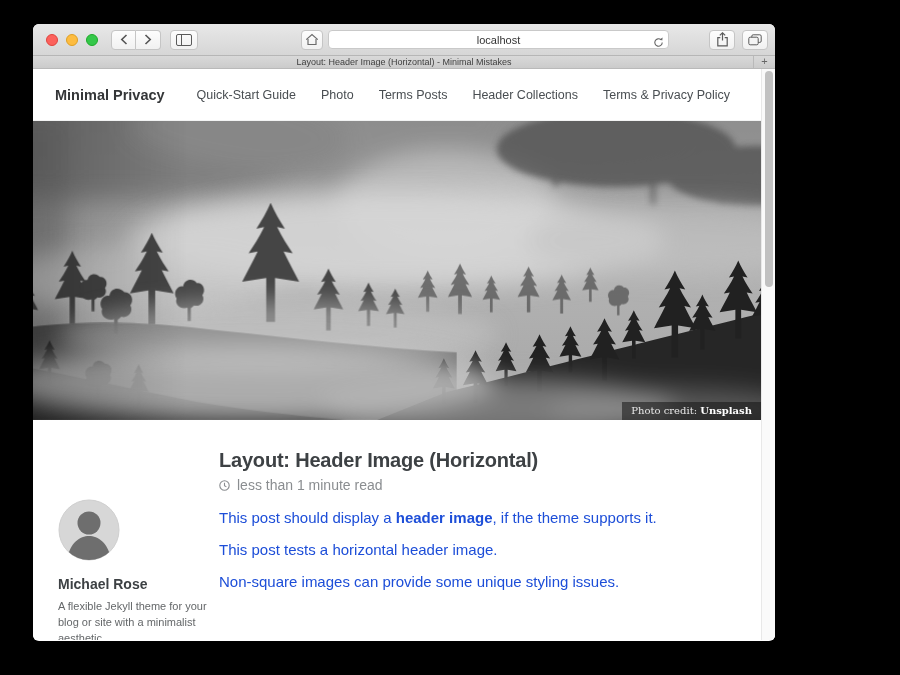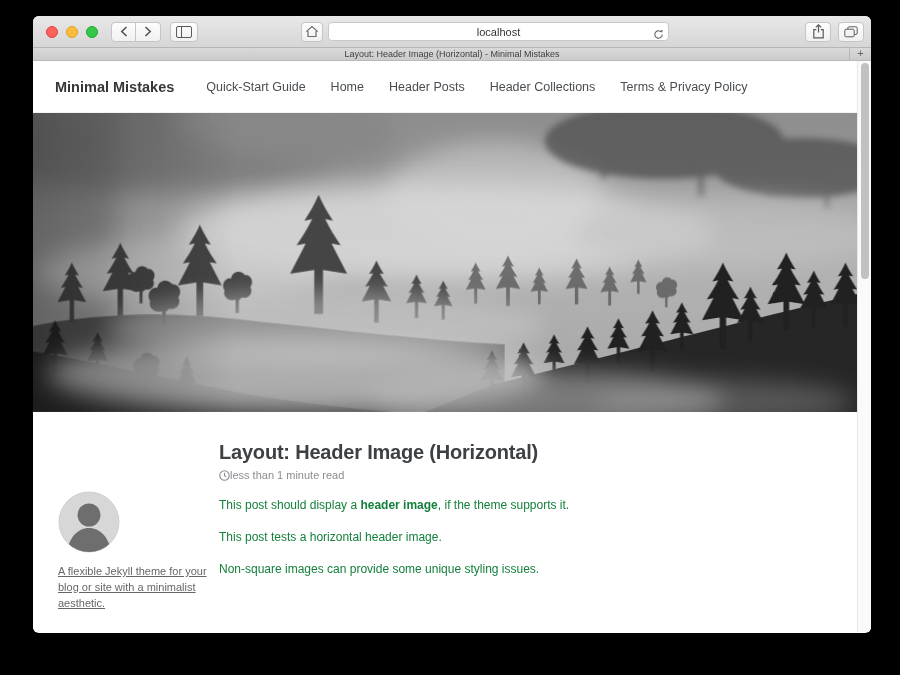"localhost" .window { top: 16px -> 24px; width: 838px -> 742px }
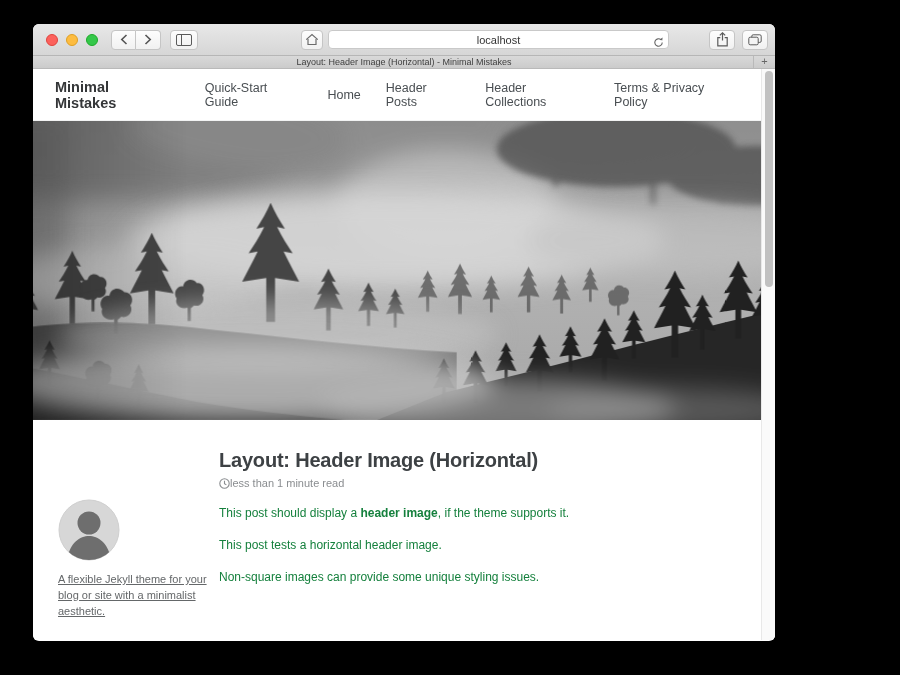"Minimal Mistakes" span.site-title { text: Mistakes -> Privacy }
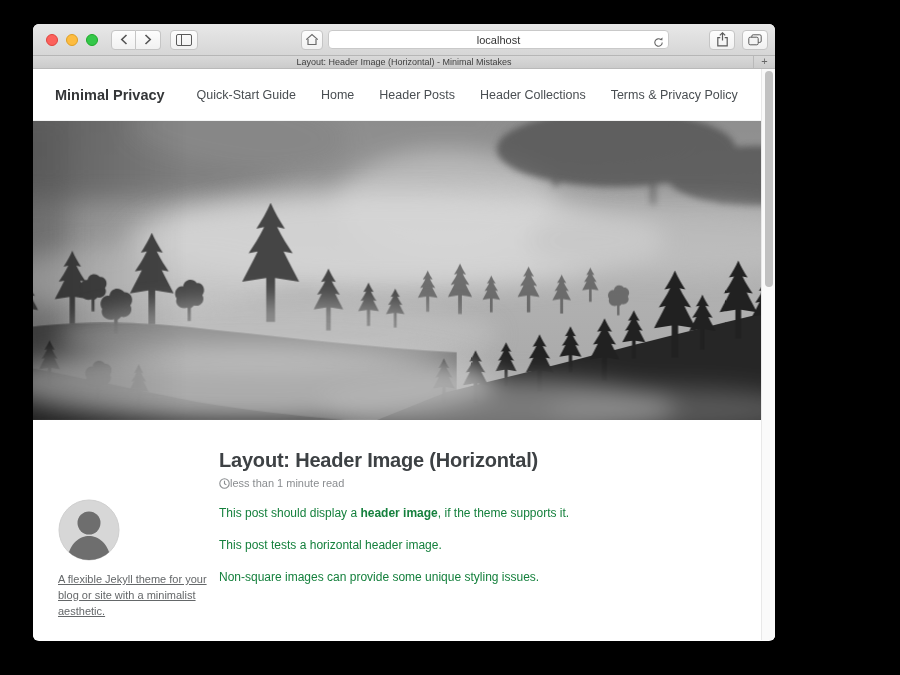"Home" a { text: Home -> Photo }
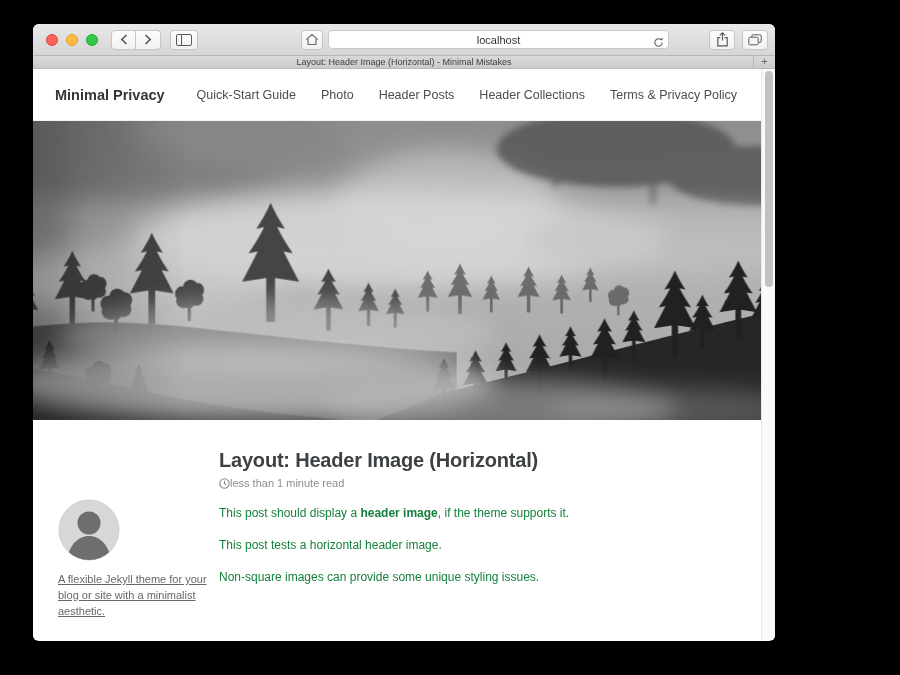"Header Posts" a { text: Header -> Terms }
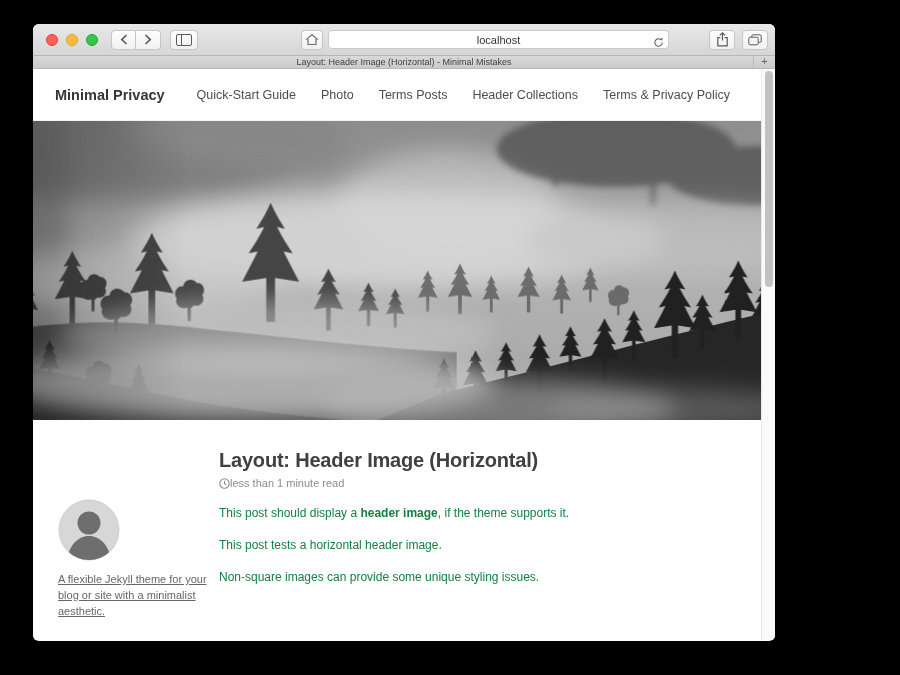"Photo credit: Unsplash" div.img-caption { html: none -> <div><span>Photo credit: </span><a>Unsplash</a></div> }
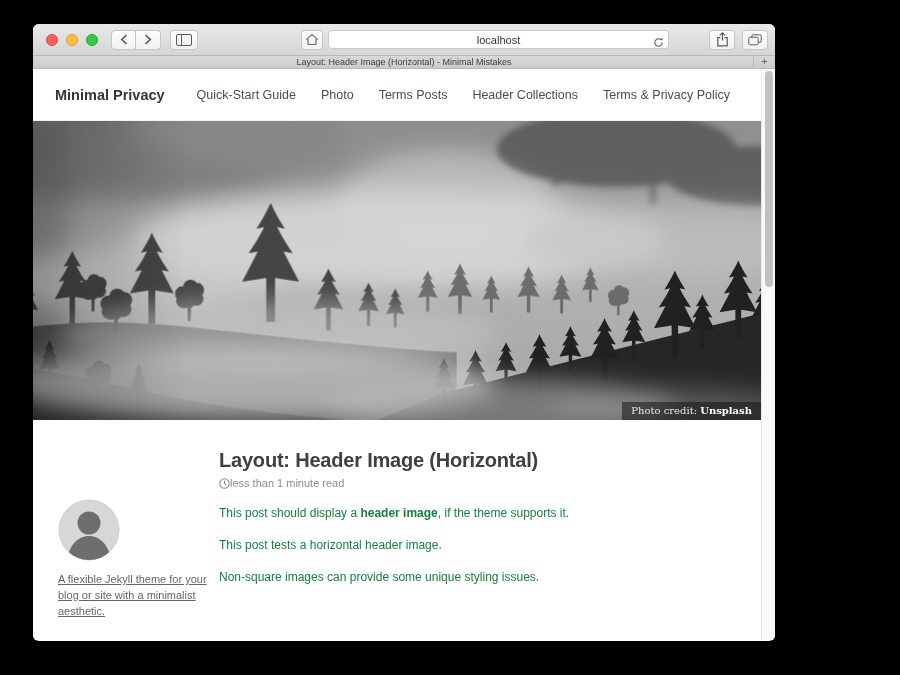"less than 1 minute read" .post-meta { font-size: 11px -> 14px; gap: 0 -> 7px }
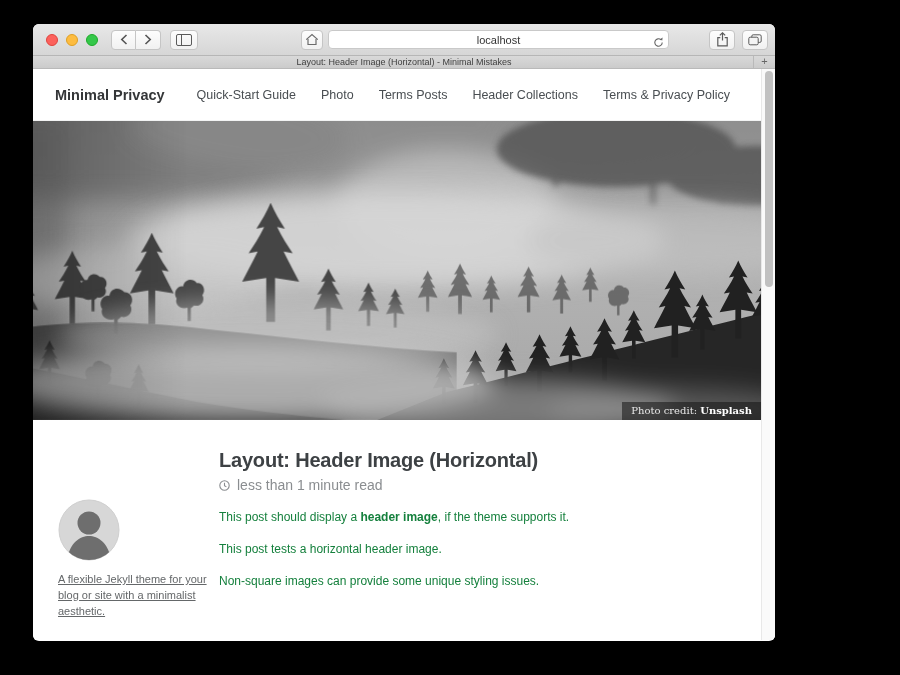"This post should display a" .post-body p { color: #15803d -> #1d4ed8; font-size: 12px -> 15px }
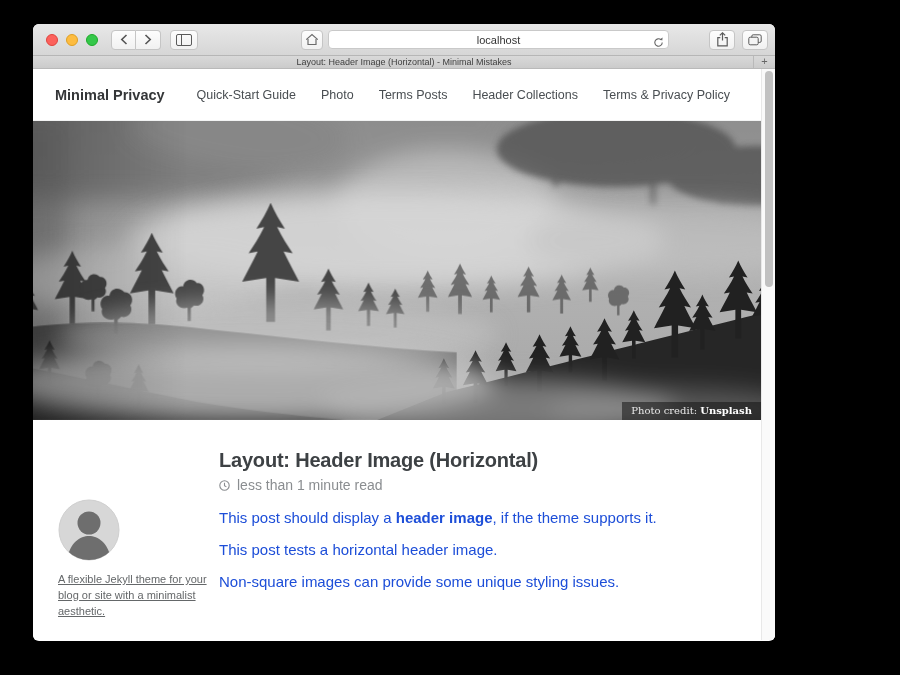"Michael Rose" div.author-name { html: none -> <div>Michael Rose</div> }
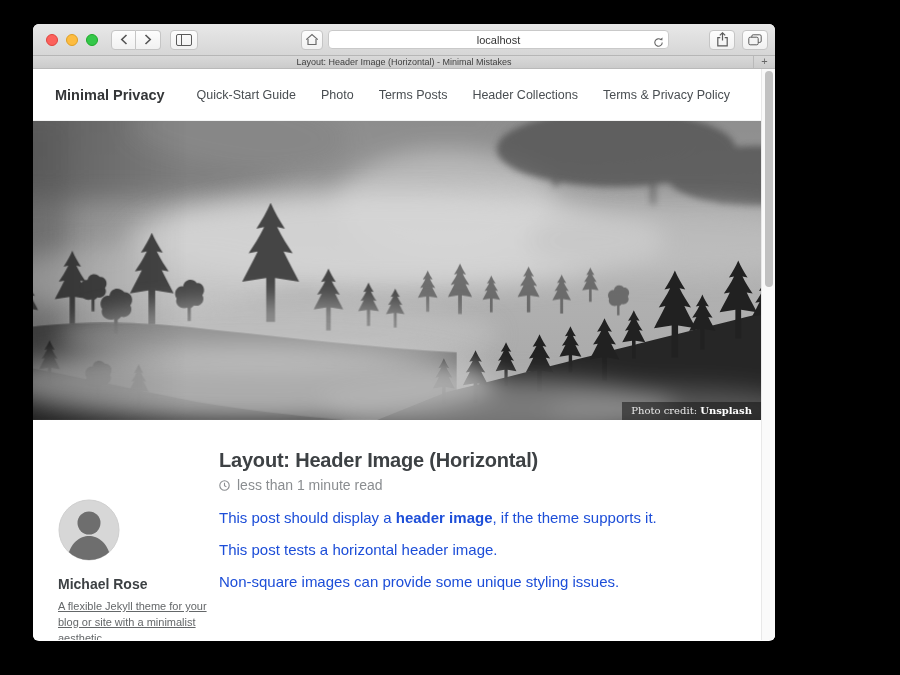"A flexible Jekyll theme for" .author-bio { text-decoration: underline -> none }
